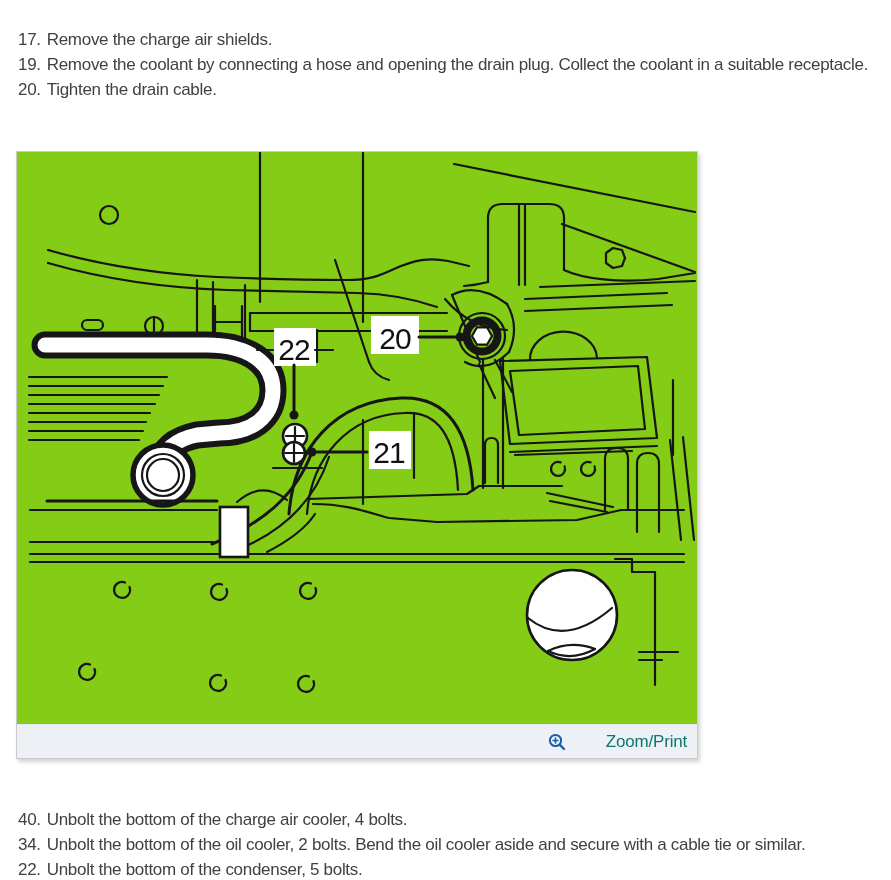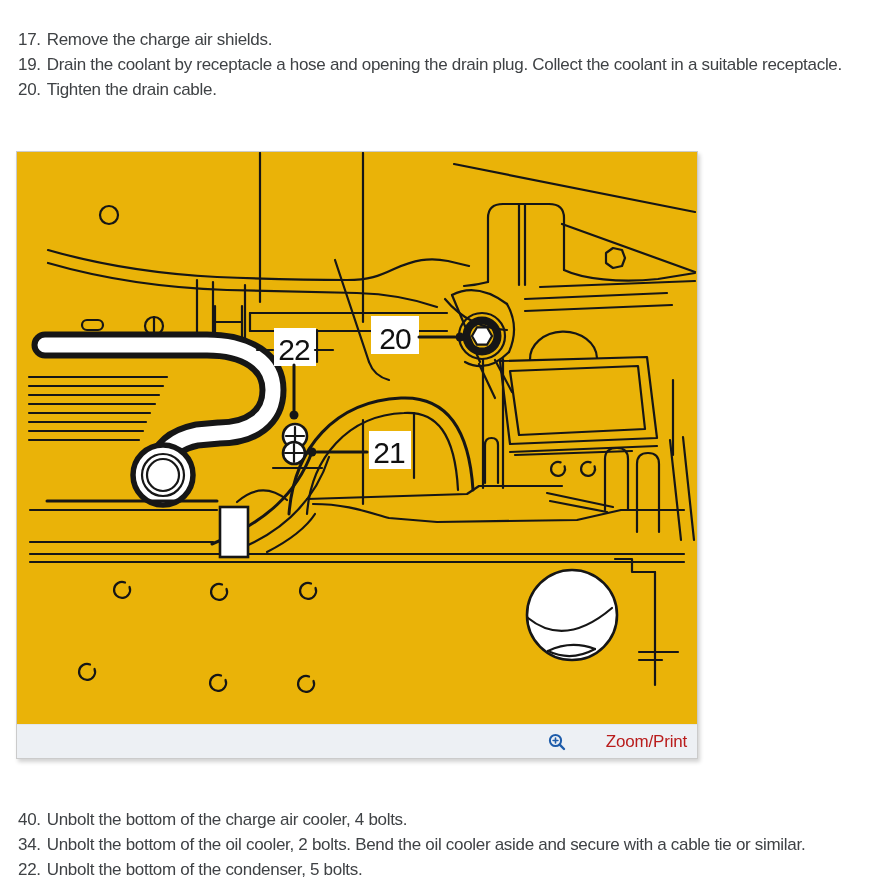"Drain the coolant by receptacle" span { text: Drain the coolant by receptacle -> Remove the coolant by connecting }
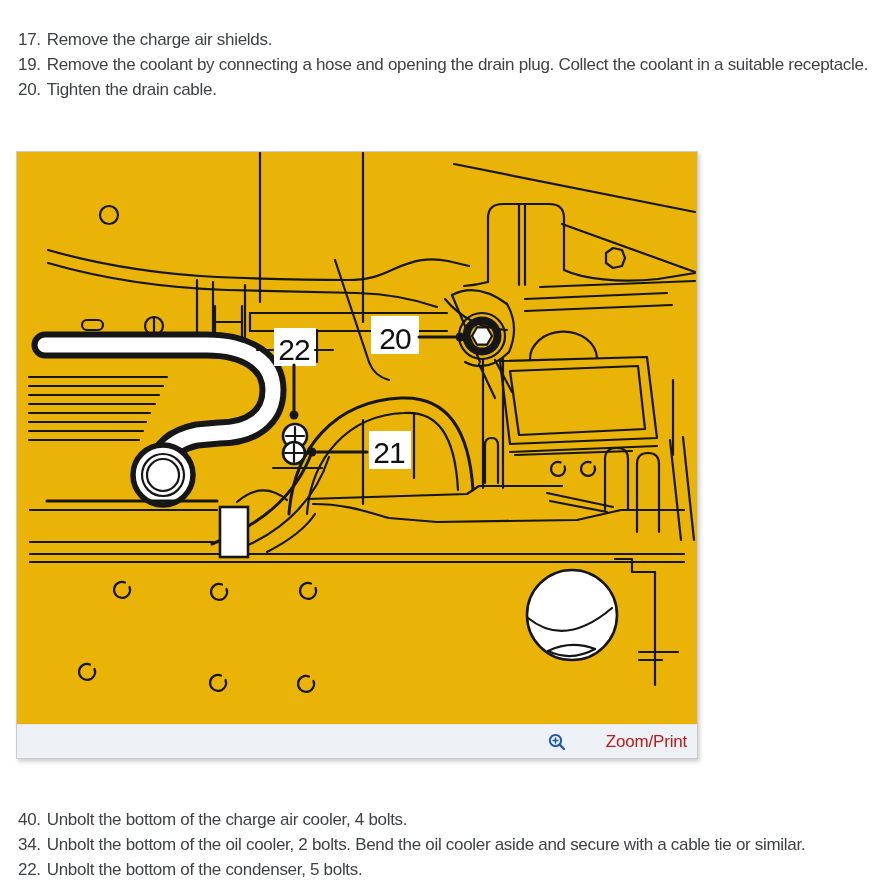"22" .figure-body { background: #eab308 -> #84cc16 }
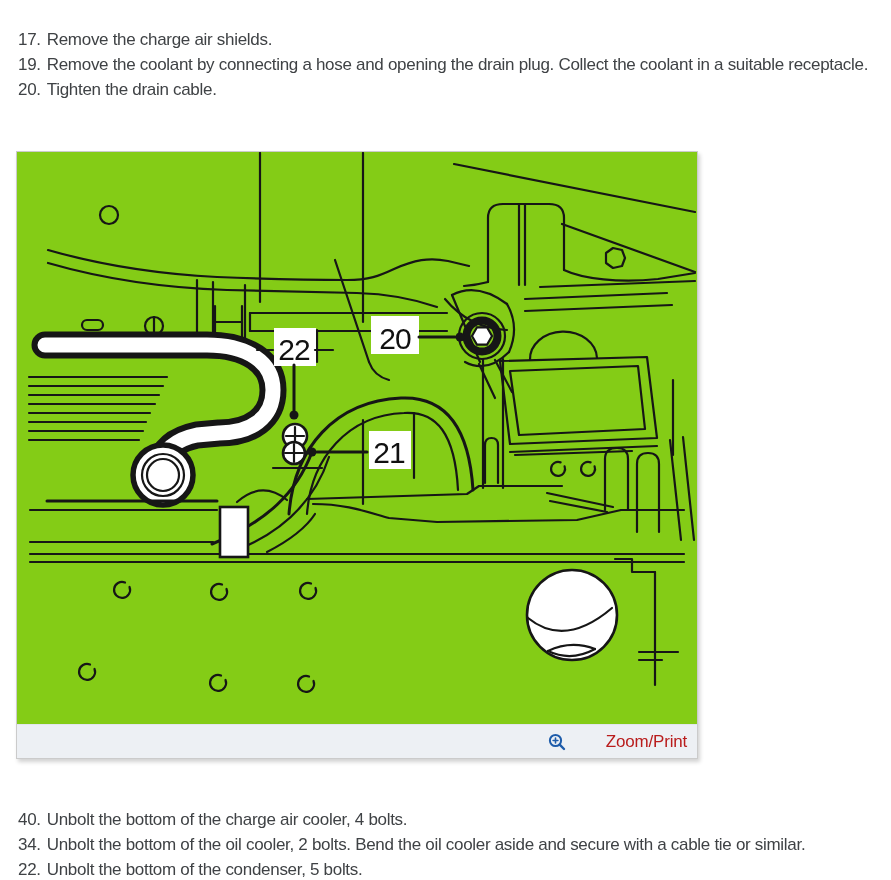"Zoom/Print" a.zoom-link { color: #b91c1c -> #0f766e }
